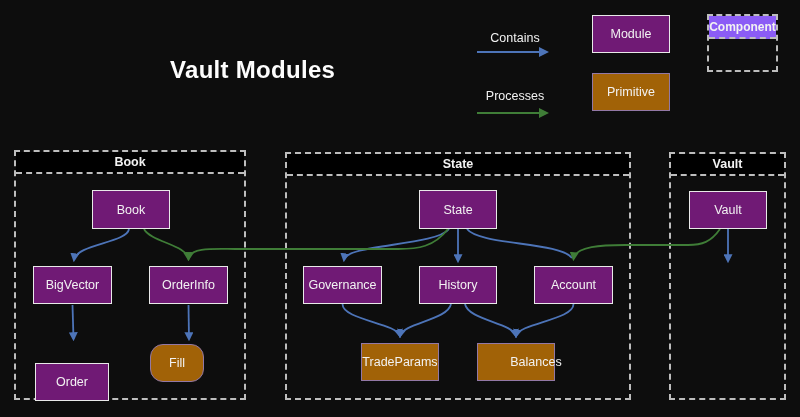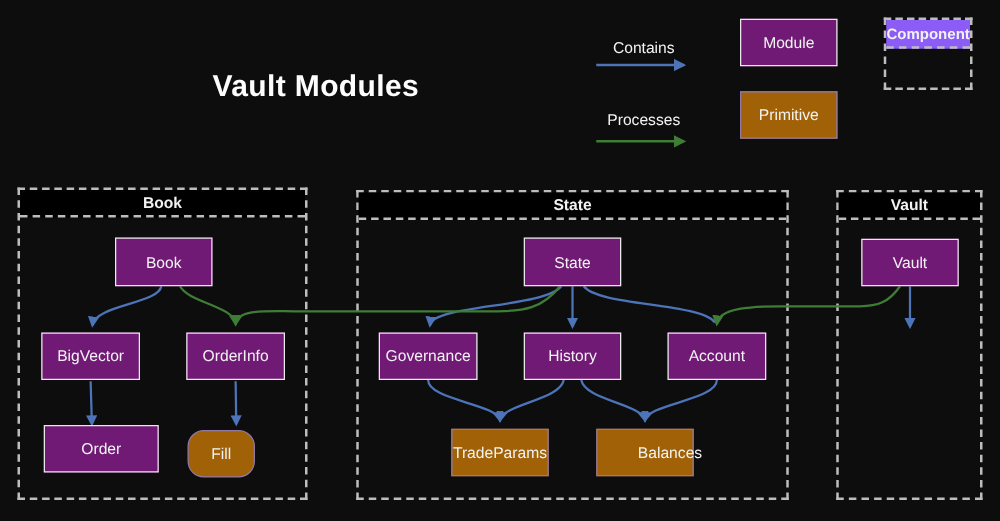"Order" div.node { top: 340px -> 363px; width: 92px -> 74px }
